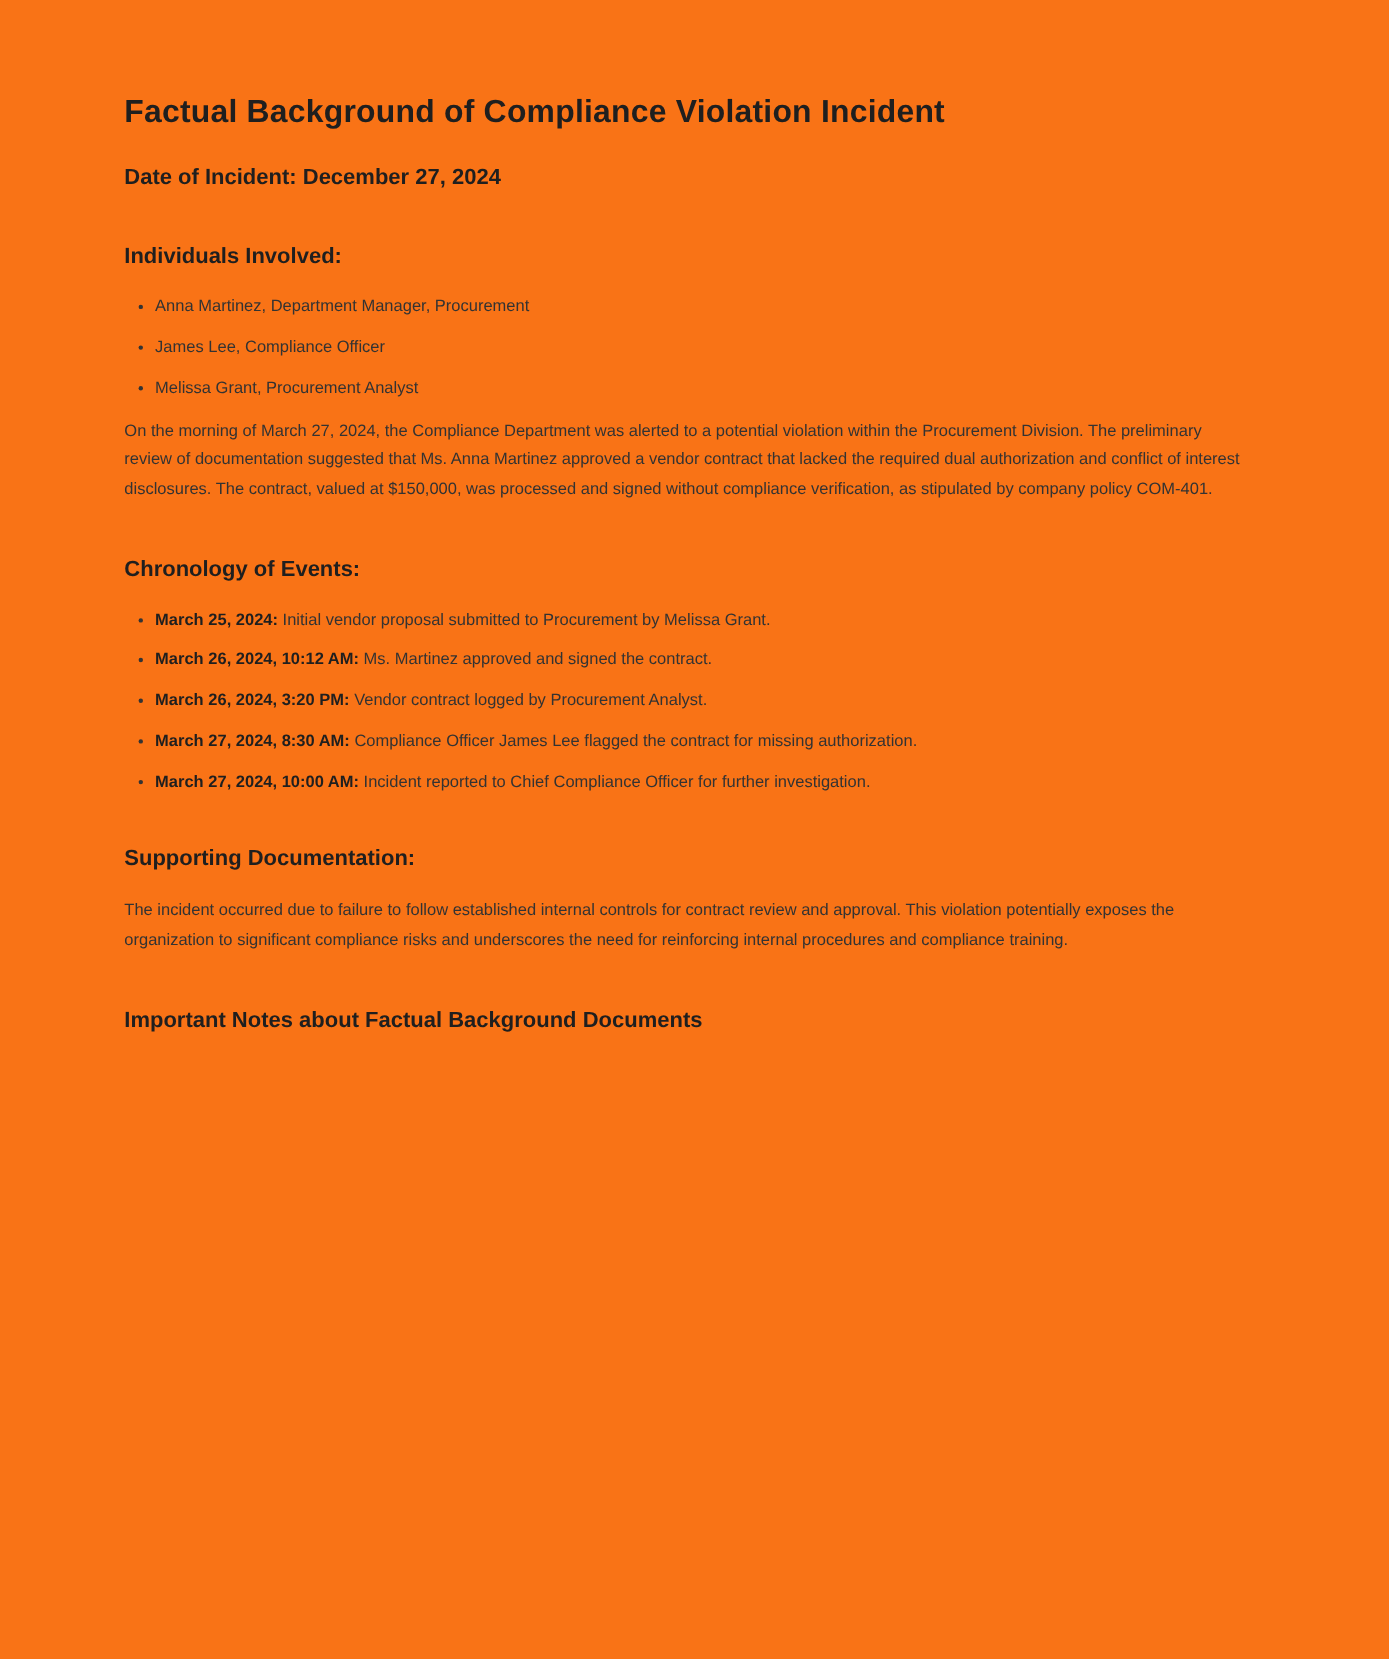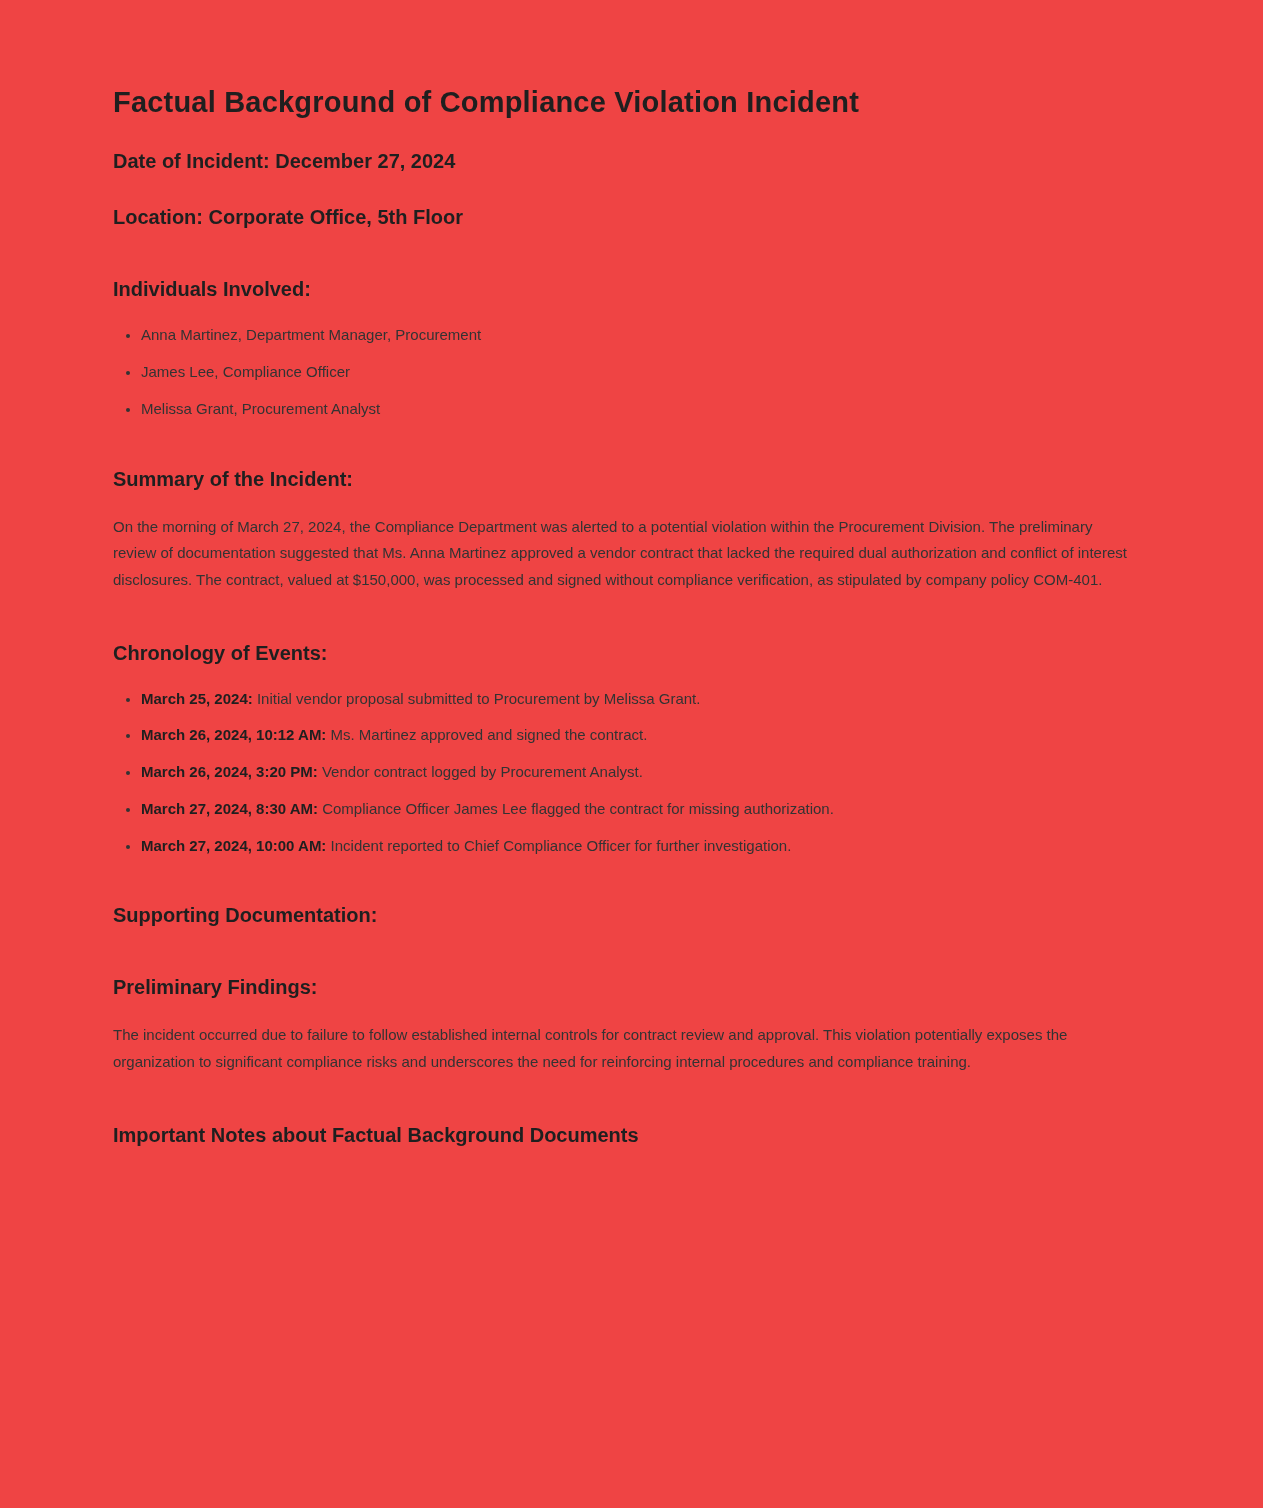"Factual Background of Compliance" .page { background: #ef4444 -> #f97316 }
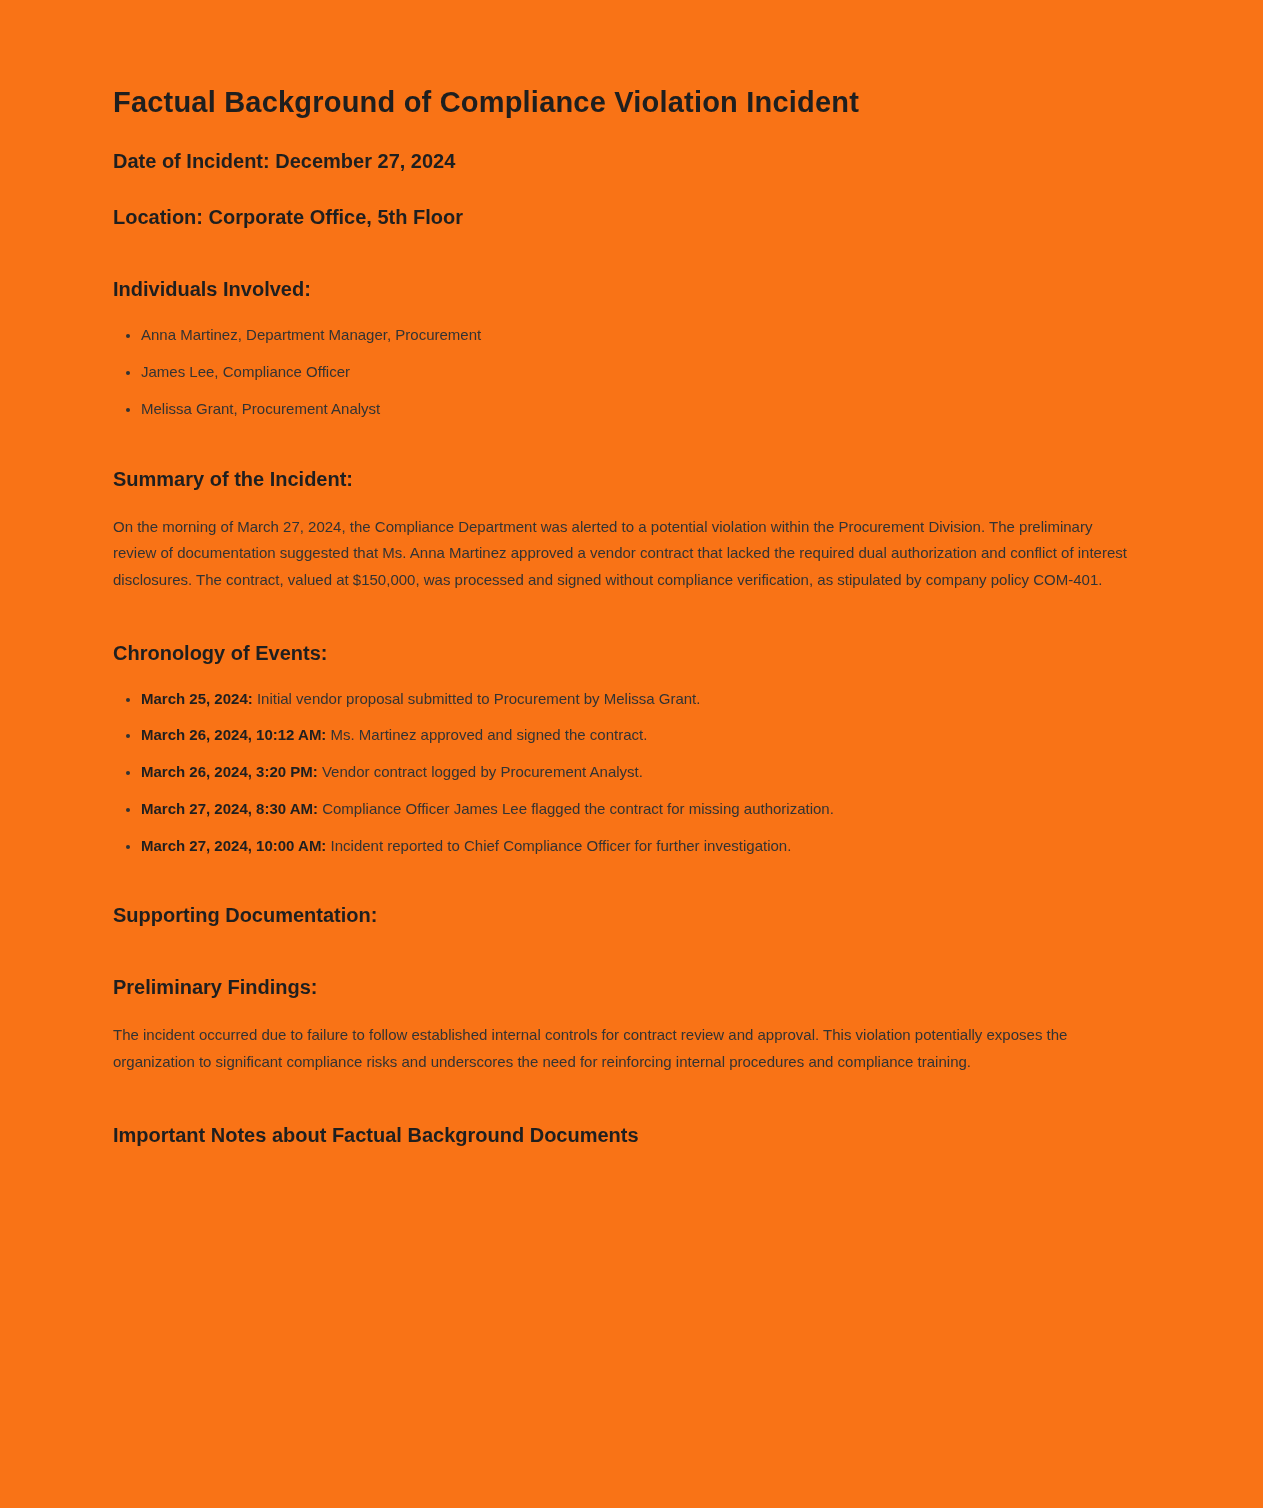"Location: Corporate Office, 5th Floor" h2.doc-subtitle { html: <h2>Location: Corporate Office, 5th Floor</h2> -> none }
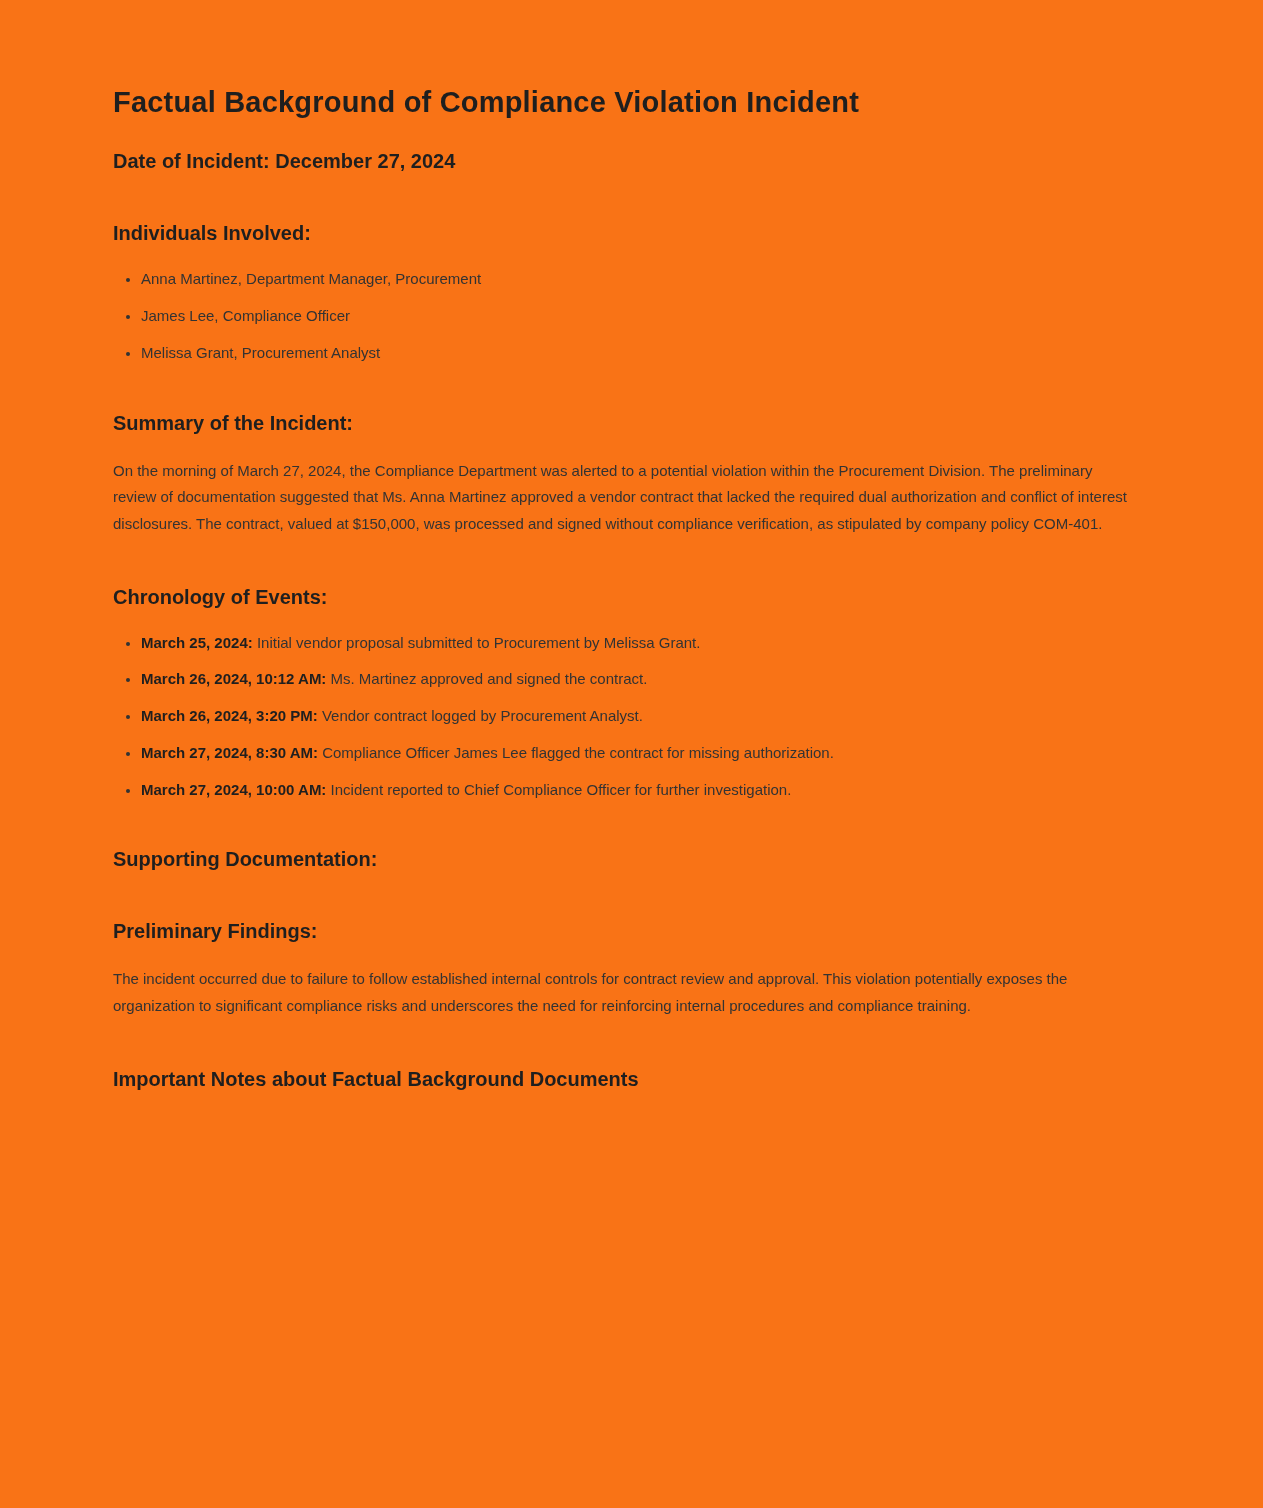"Summary of the Incident:" h3.section-heading { html: <h3>Summary of the Incident:</h3> -> none }
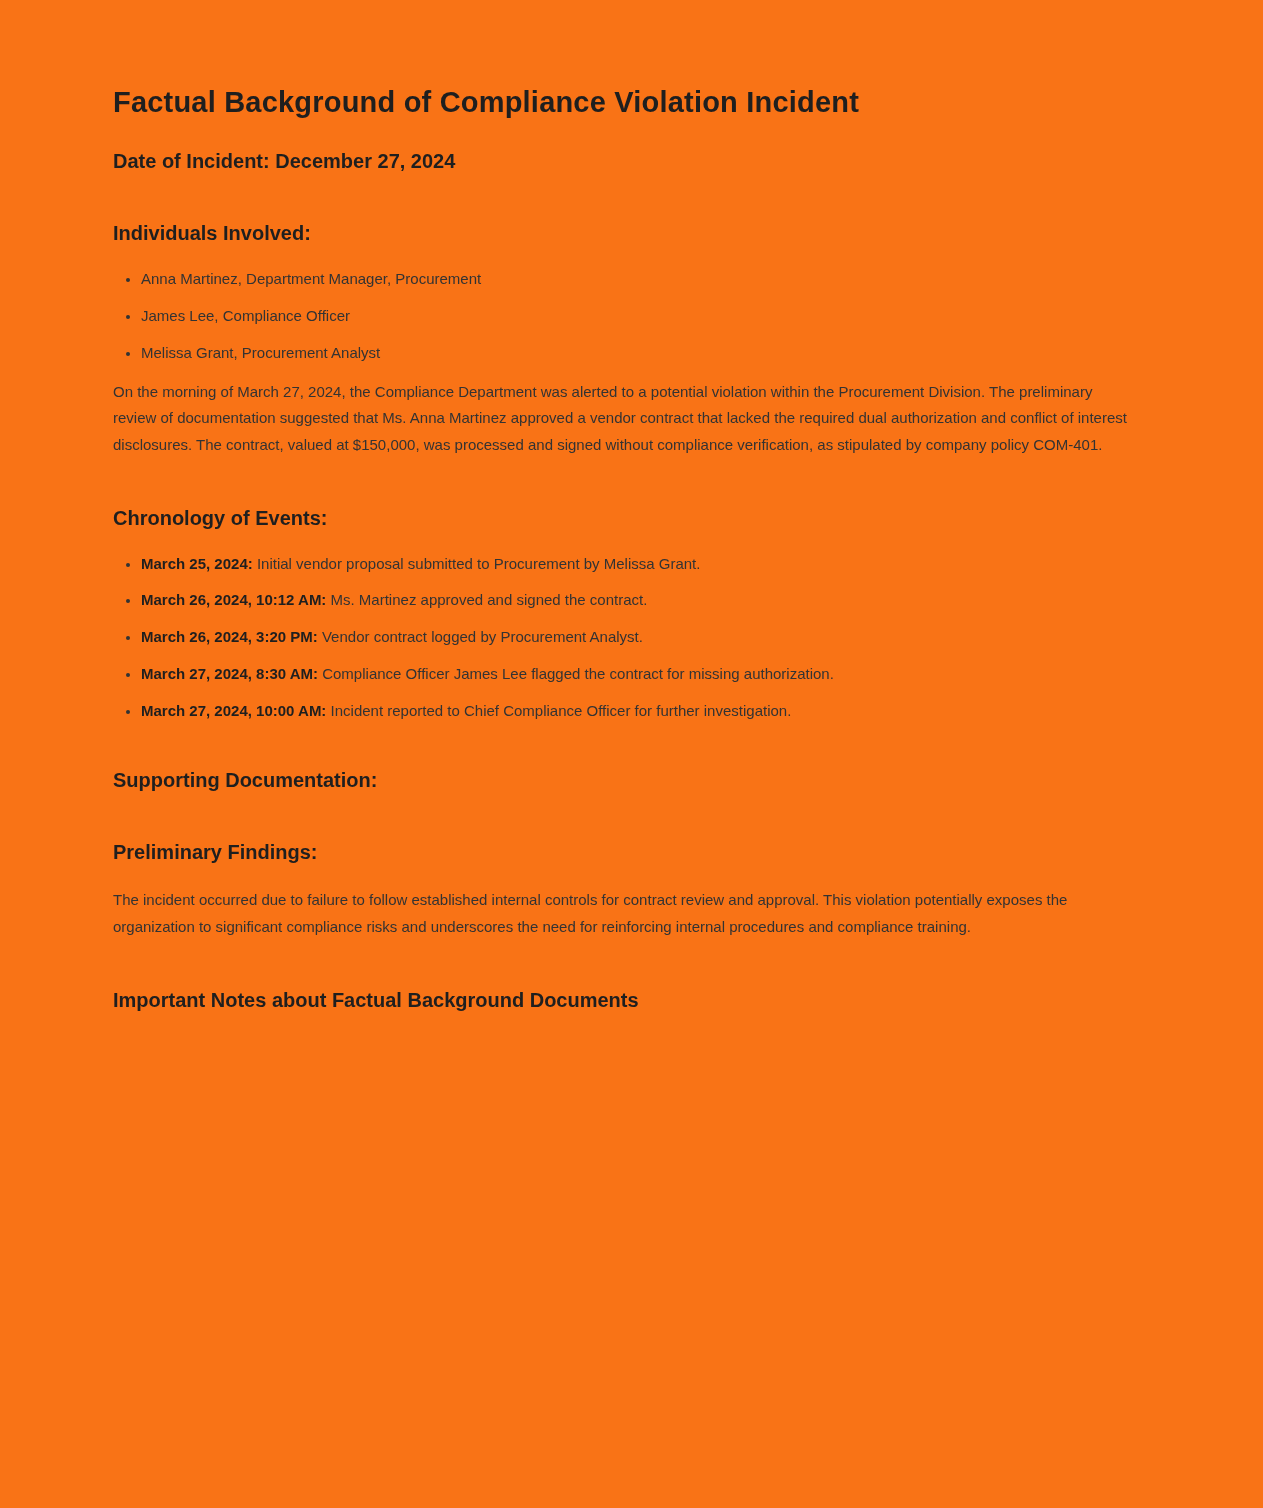"Preliminary Findings:" h3.section-heading { html: <h3>Preliminary Findings:</h3> -> none }
